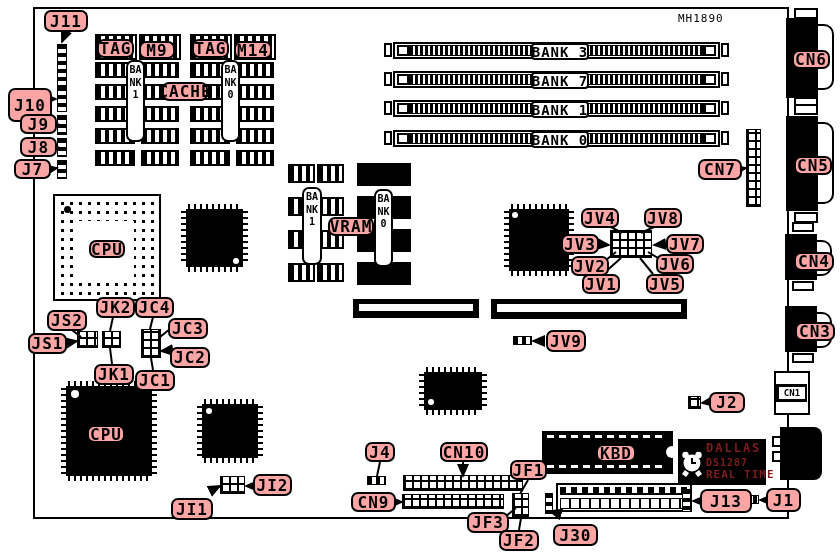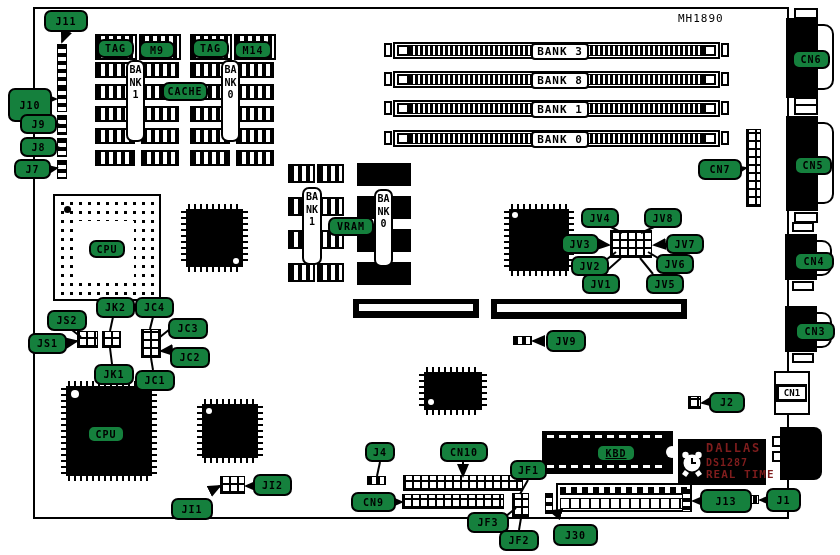"J11" .lbl { background: #15803d -> #fca5a5; font-size: 10px -> 16px }
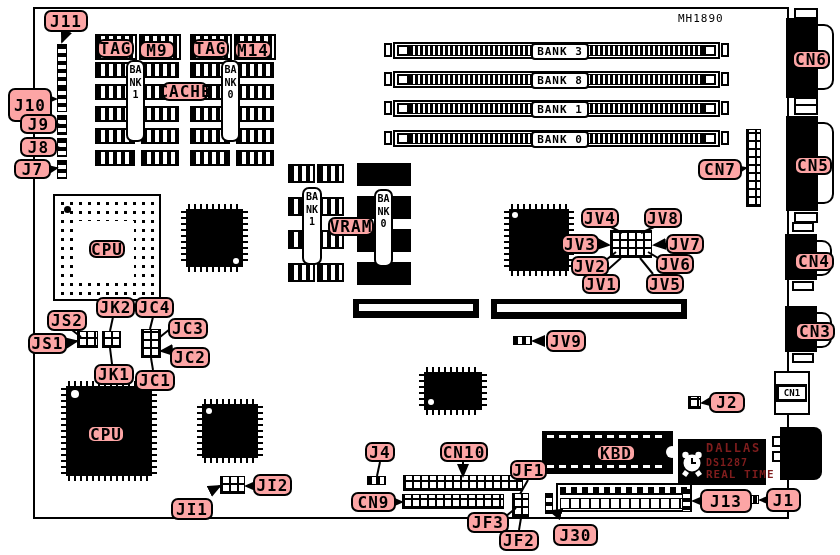"BANK 3" .banklbl { font-size: 11px -> 14px }
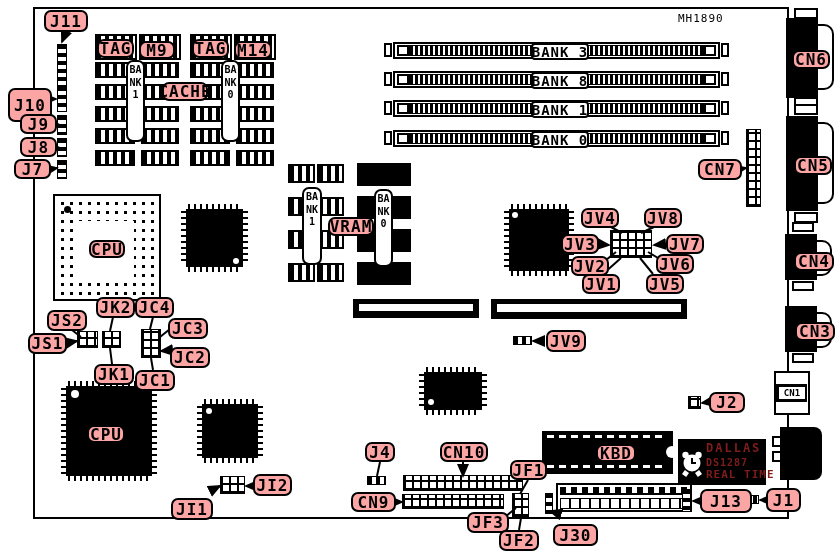"BANK 8" div.banklbl { text: 8 -> 7 }
